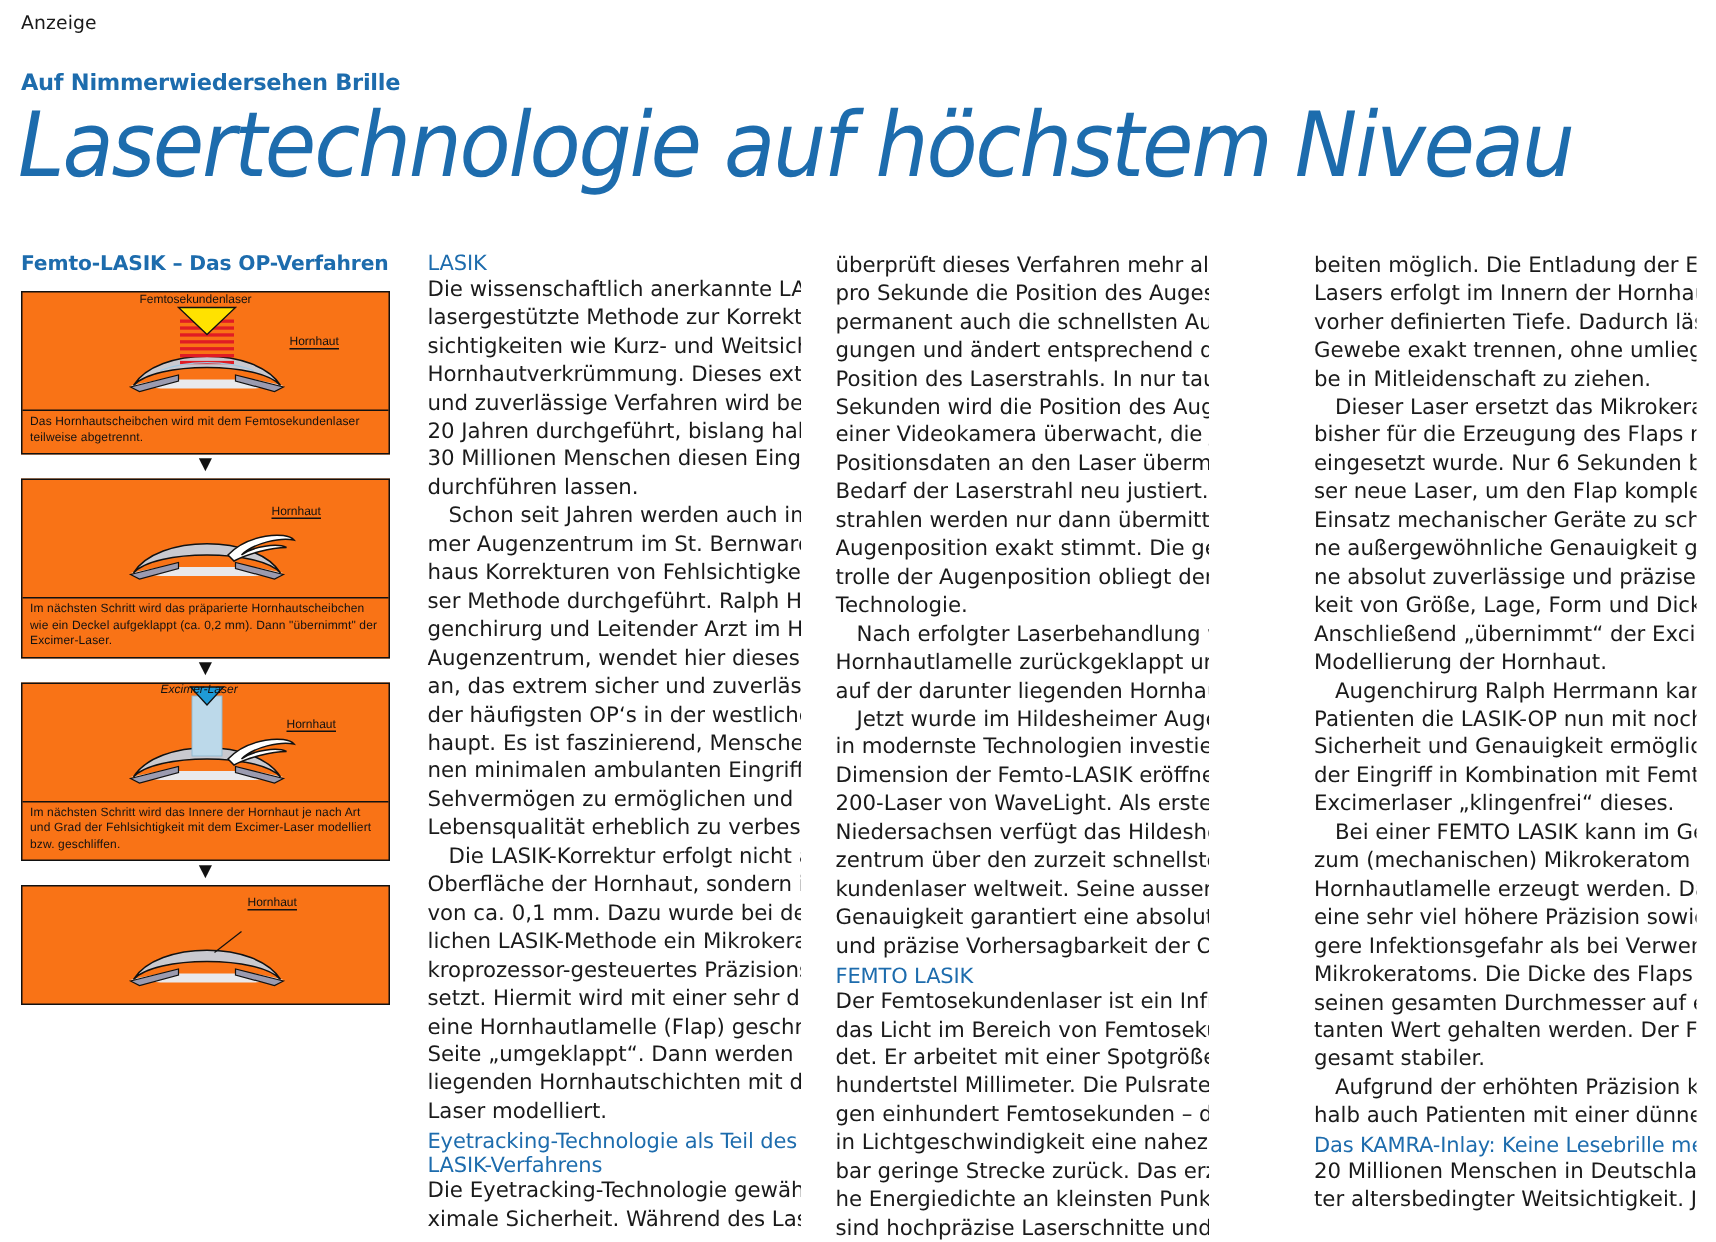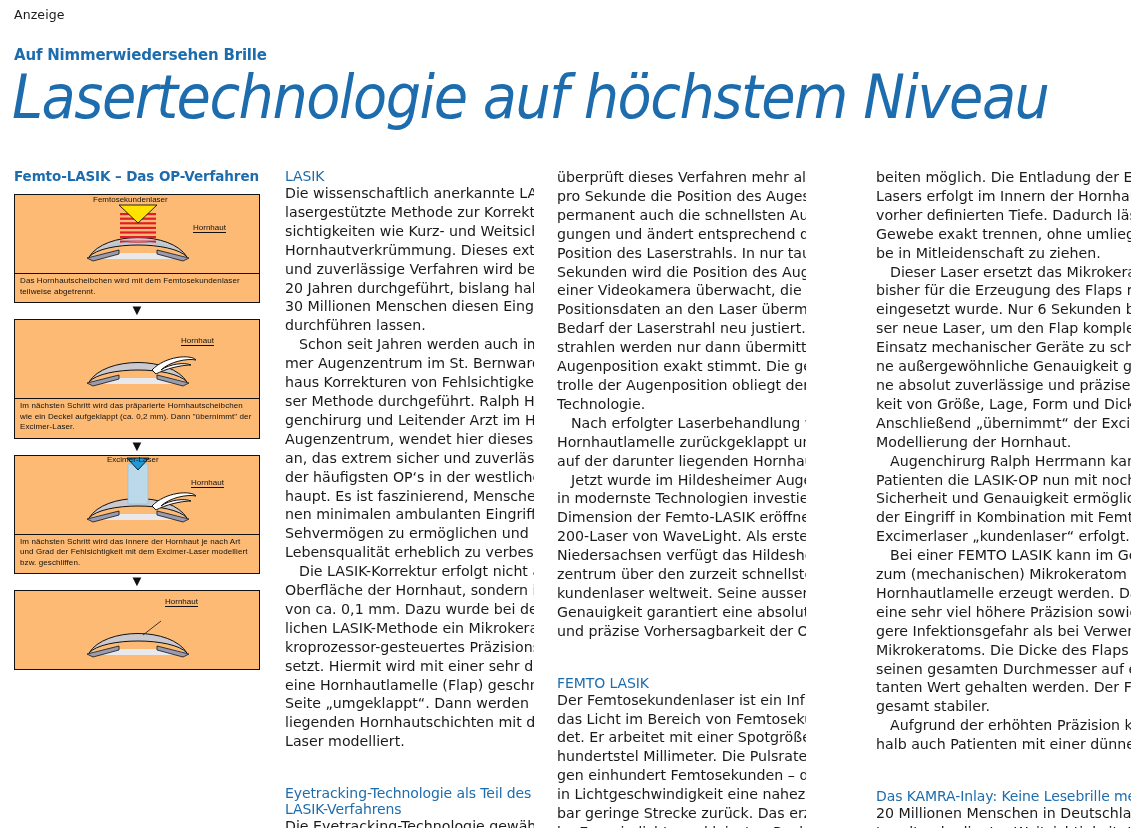"Femtosekundenlaser" .step-box { background: #fdba74 -> #f97316 }
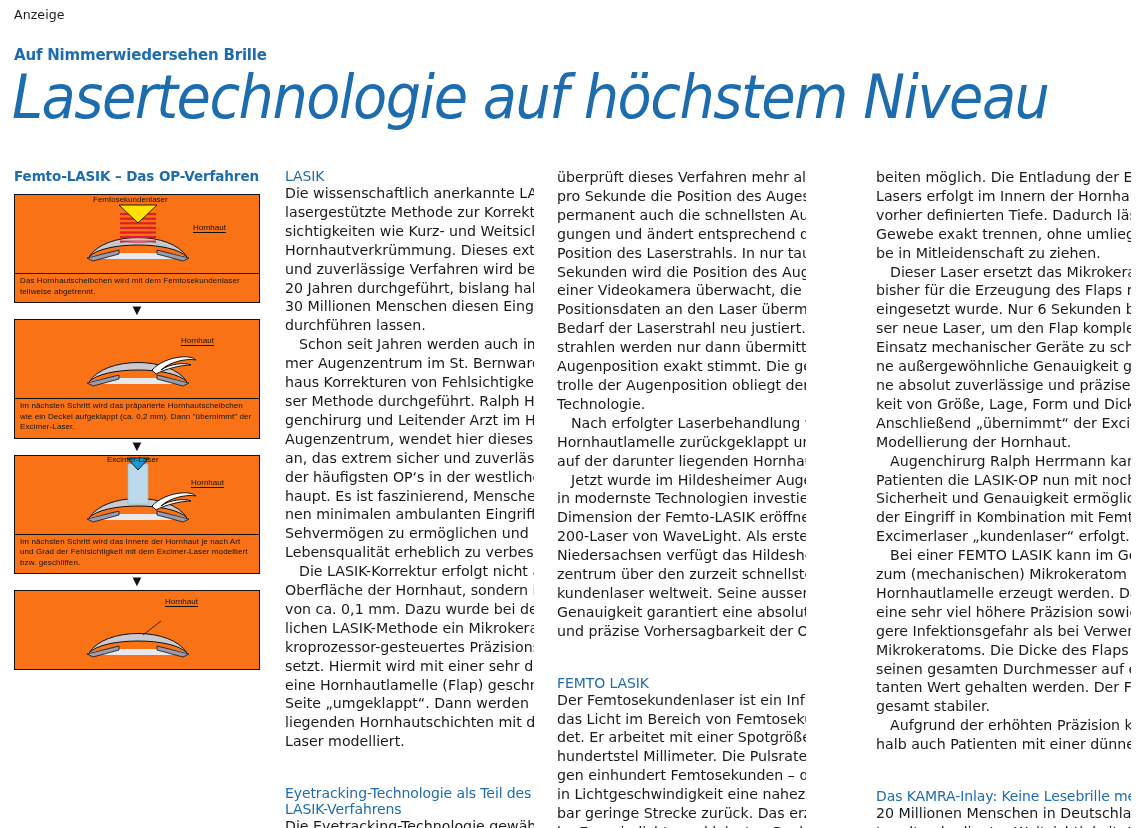"Excimer-Laser" div.lbl { font-style: none -> italic }
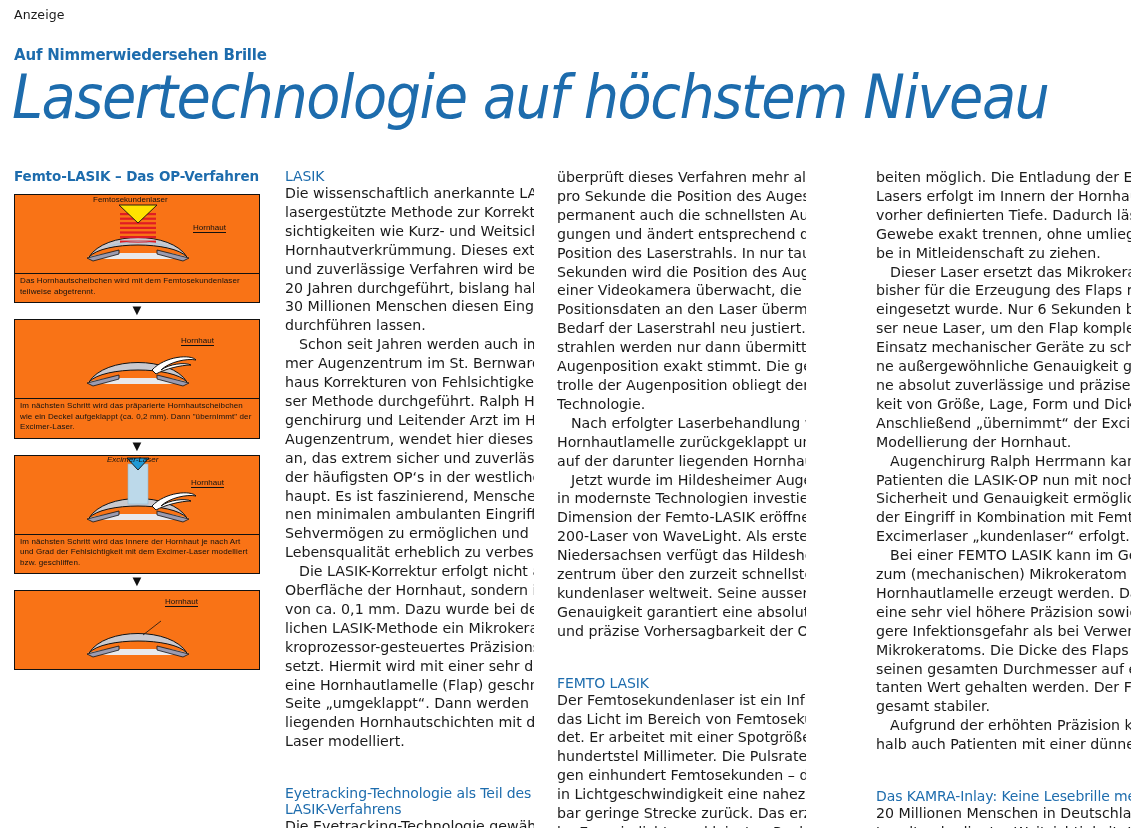"Excimerlaser „kundenlaser“ erfolgt." span.ln { text: kundenlaser“ erfolgt -> klingenfrei“ dieses }
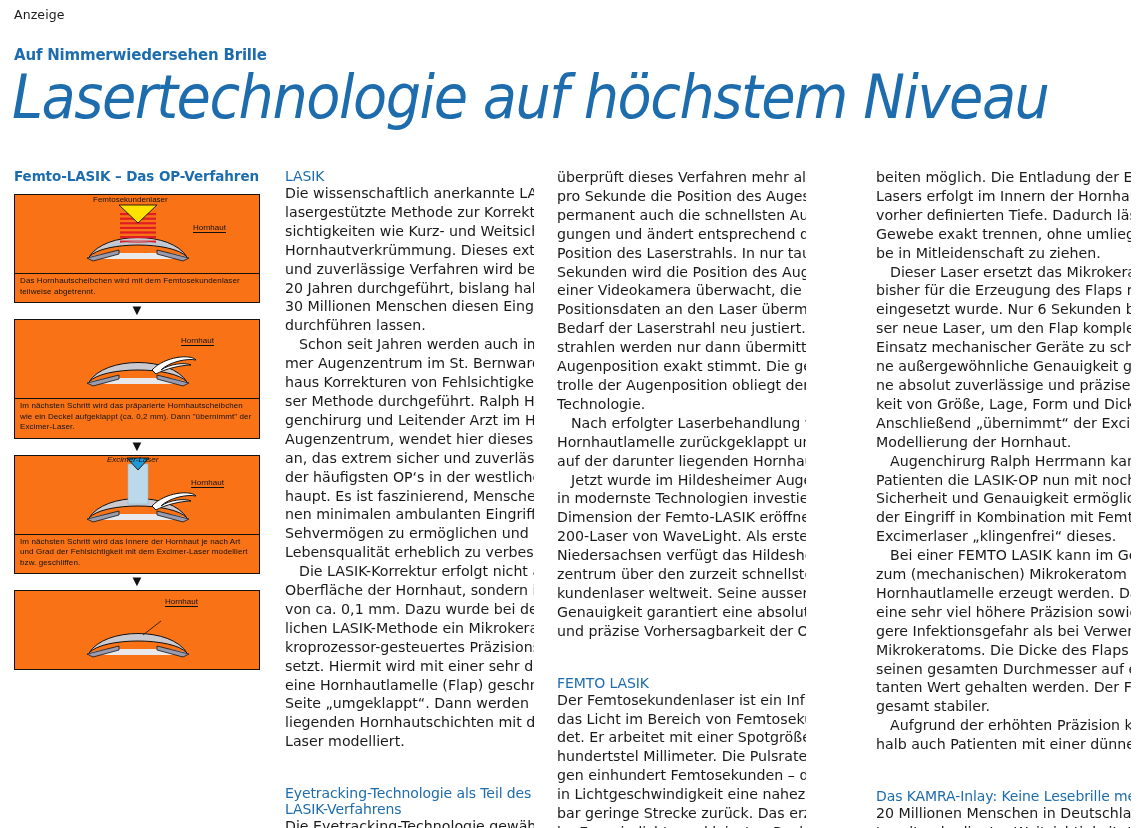"FEMTO LASIK" .sec-gap-before { margin-top: 34px -> 2px }
